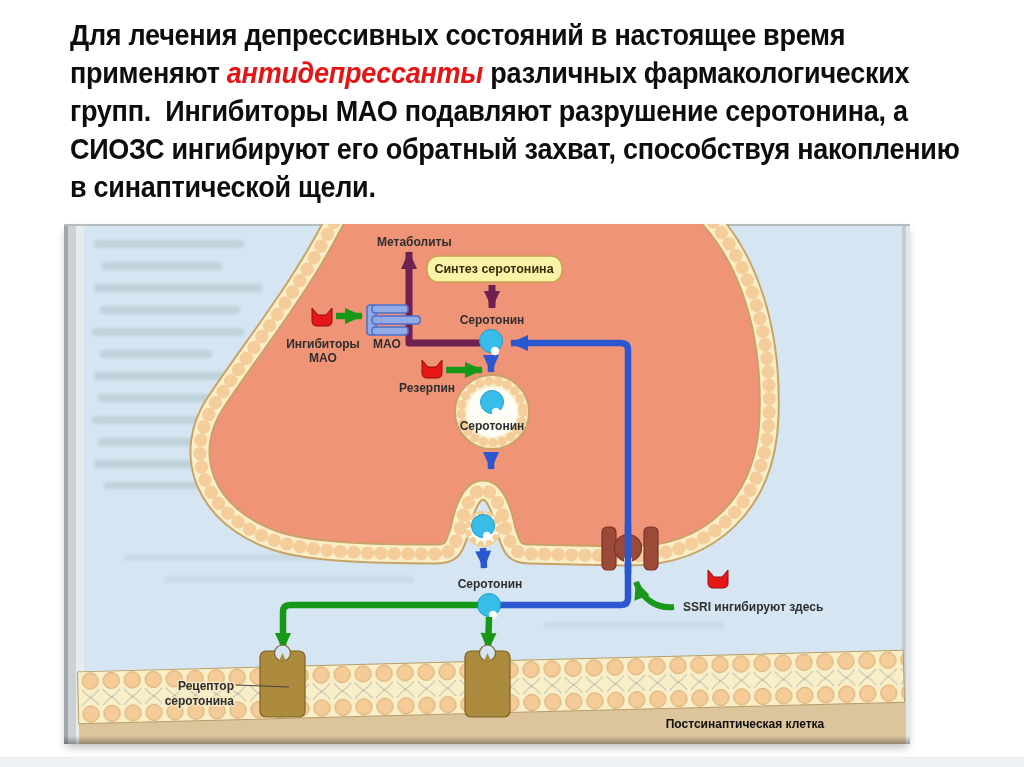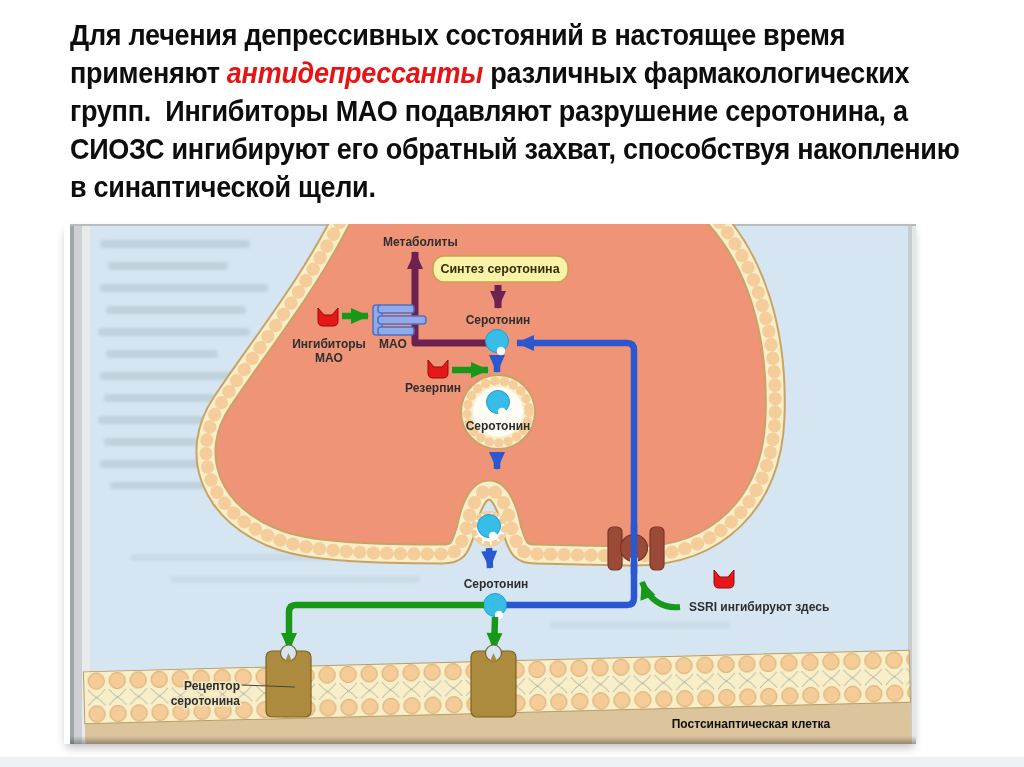"Метаболиты" .panel { padding-left: 6px -> none }
